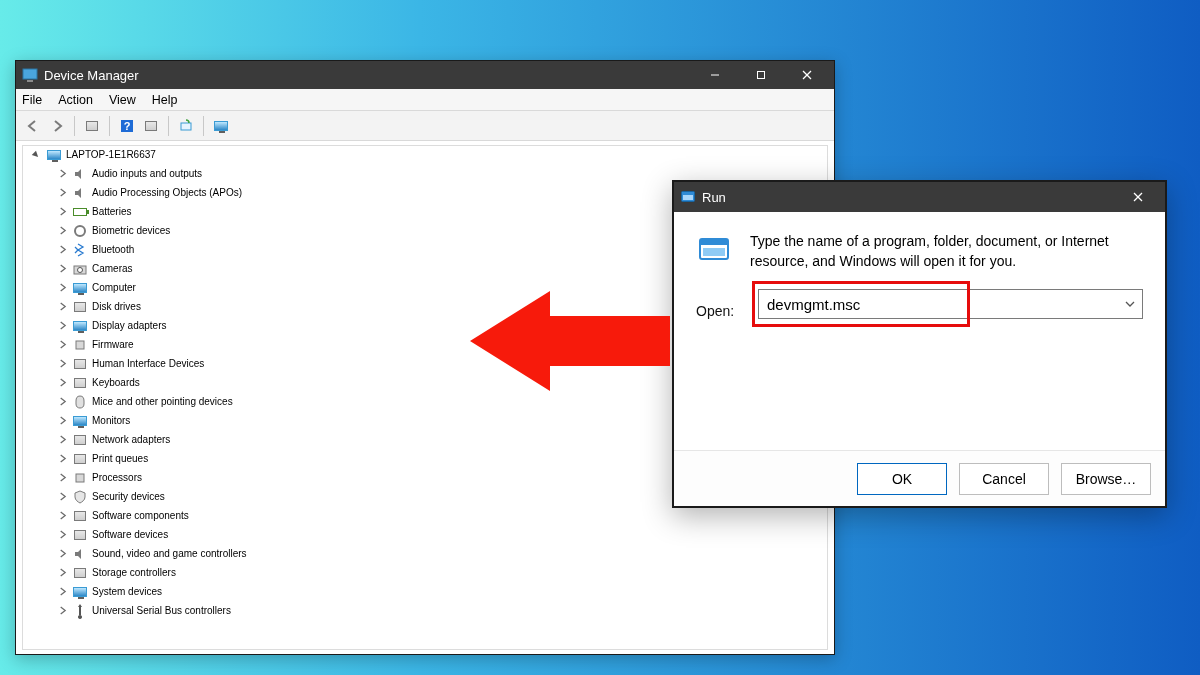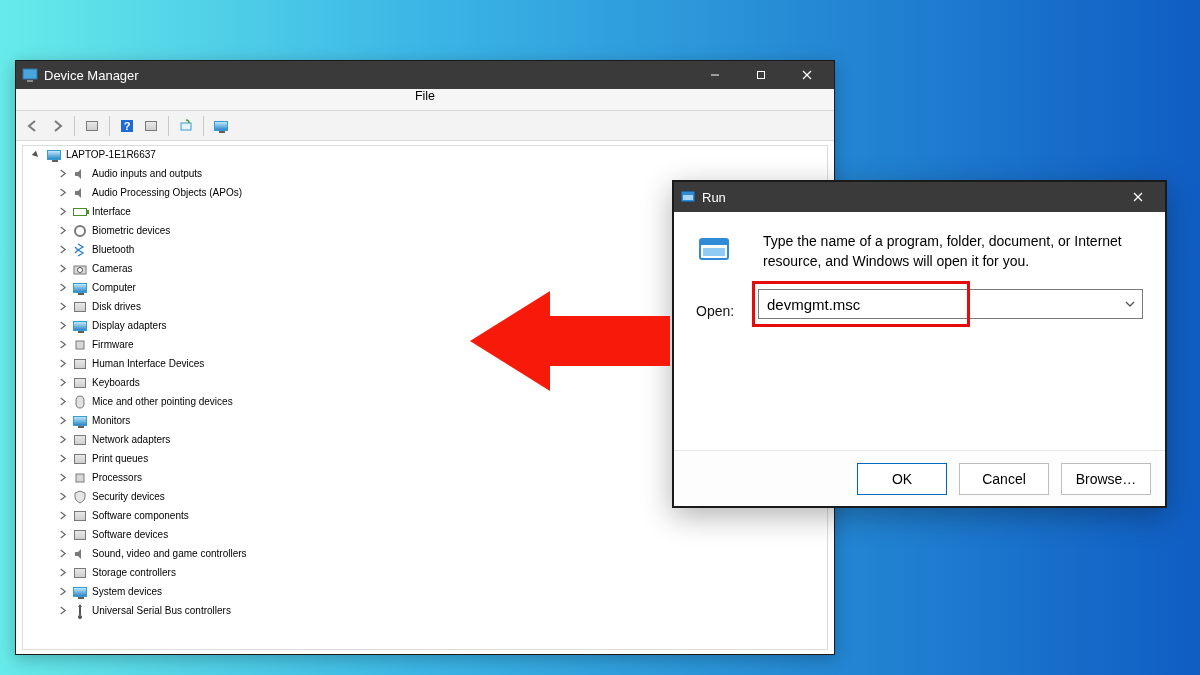"File" .devmgr .menubar { flex-direction: column -> none }
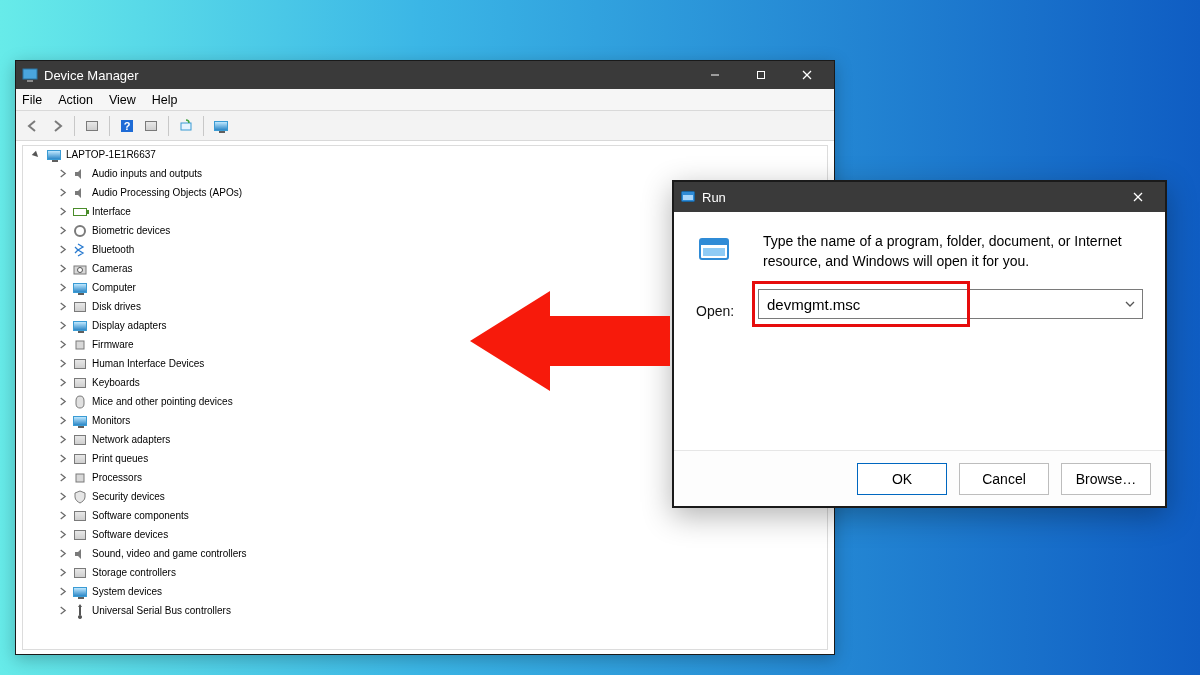"Interface" span.node-label { text: Interface -> Batteries }
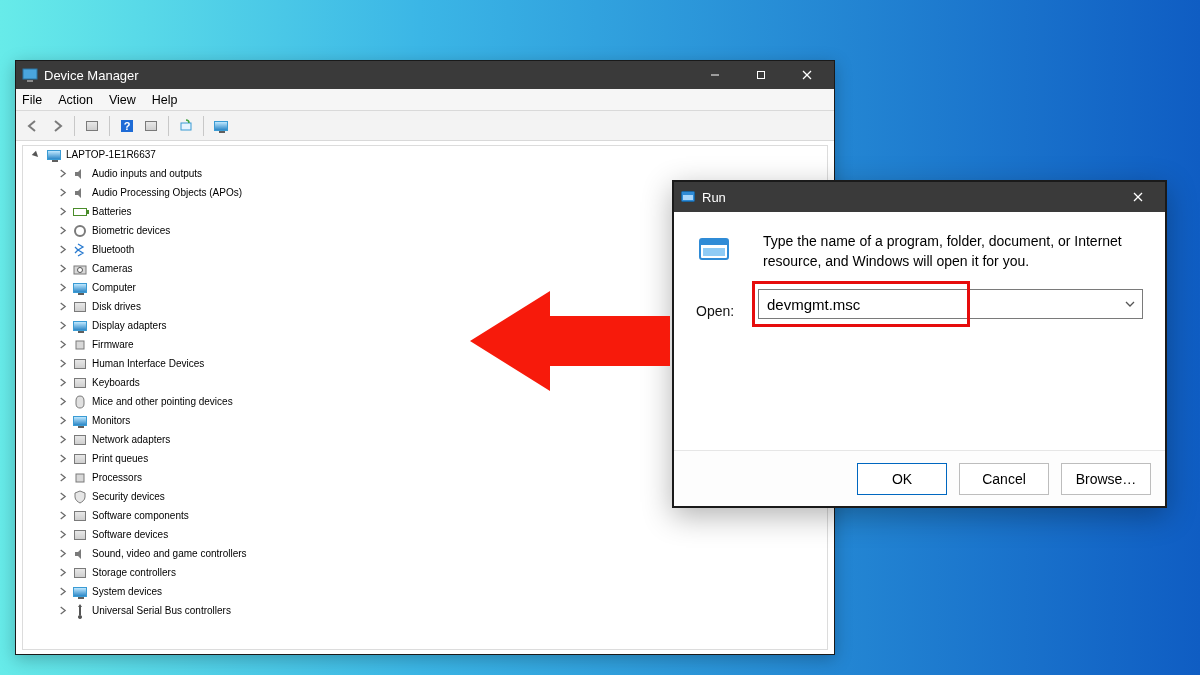"Type the name of a" .run-desc-row { gap: 31px -> 18px }
